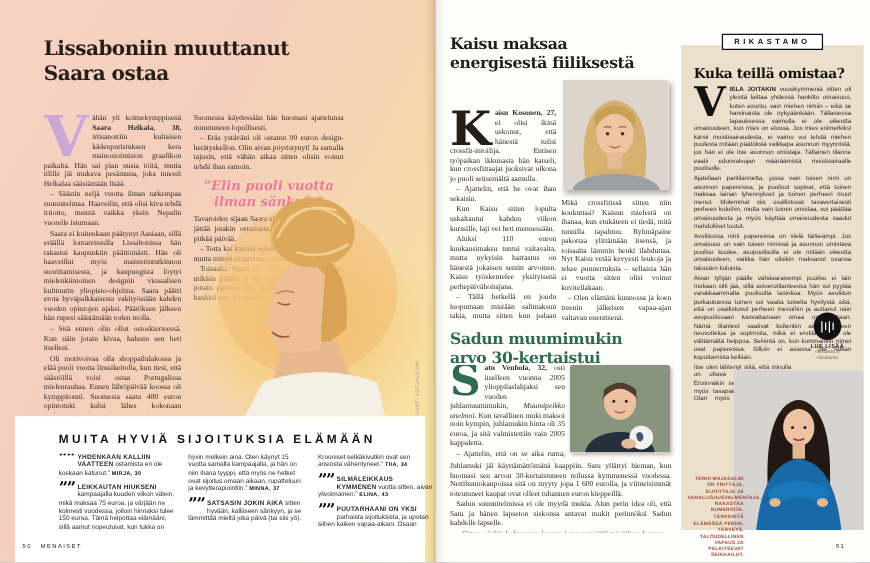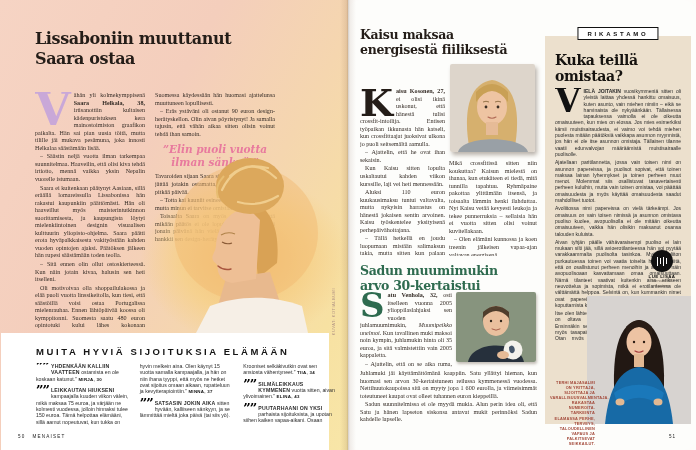"Kuka teillä omistaa?" .sb-title { font-size: 14px -> 11px }
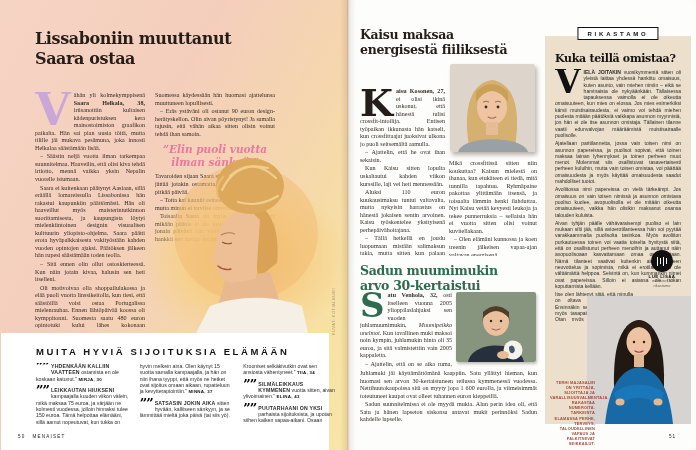"MUITA HYVIÄ SIJOITUKSIA ELÄMÄÄN" .tips { left: 1px -> 12px }
